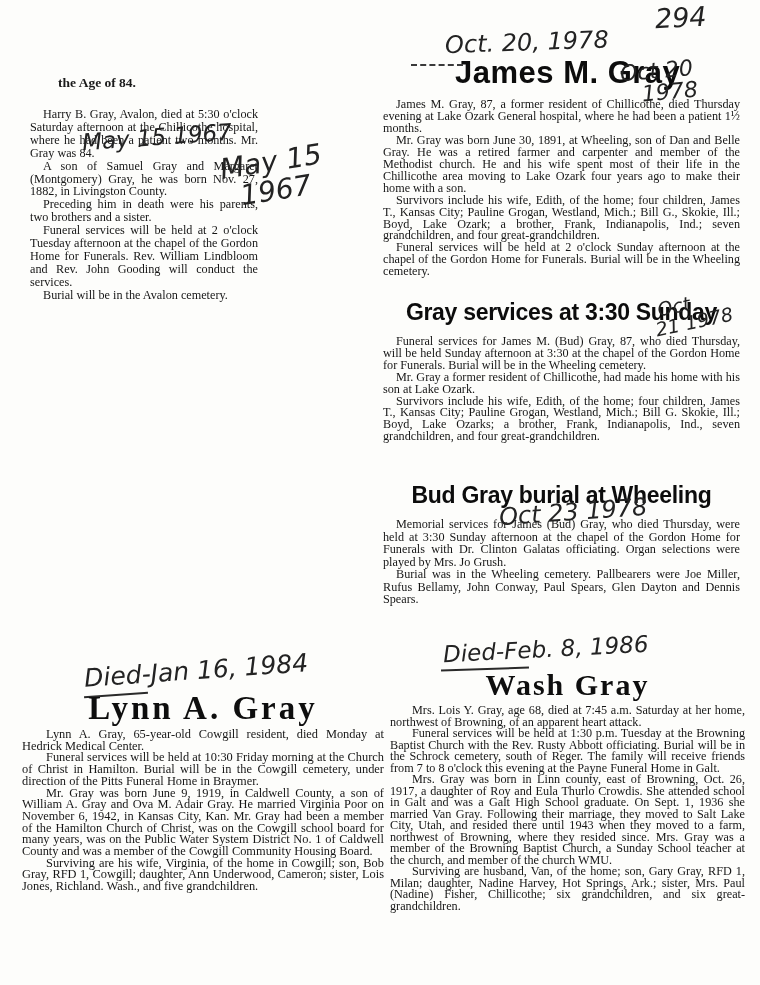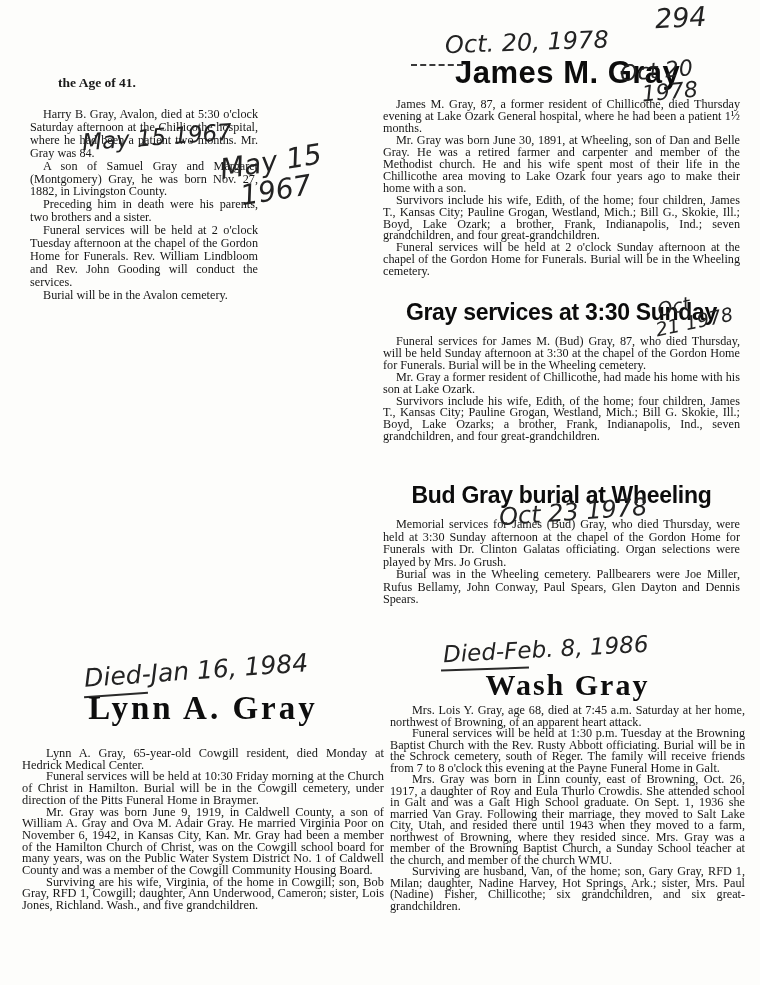"the Age of 41." span { text: 41 -> 84 }
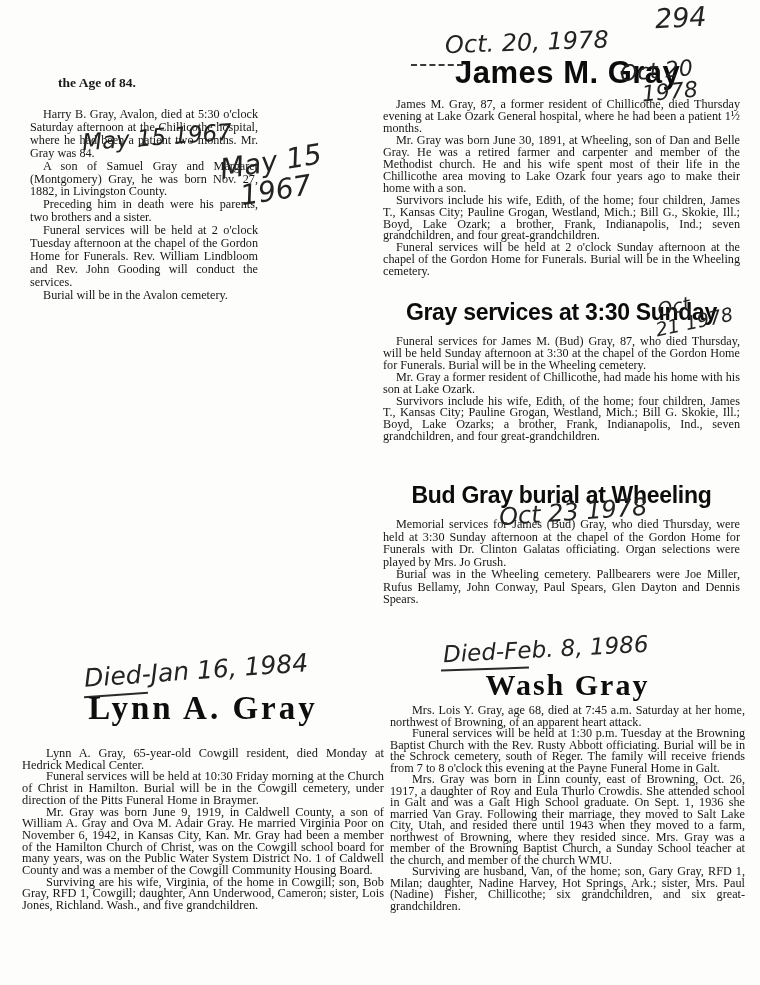"Lynn A. Gray, 65-year-old Cowgill" #art-lynn .body { margin-top: 22px -> 3px }
